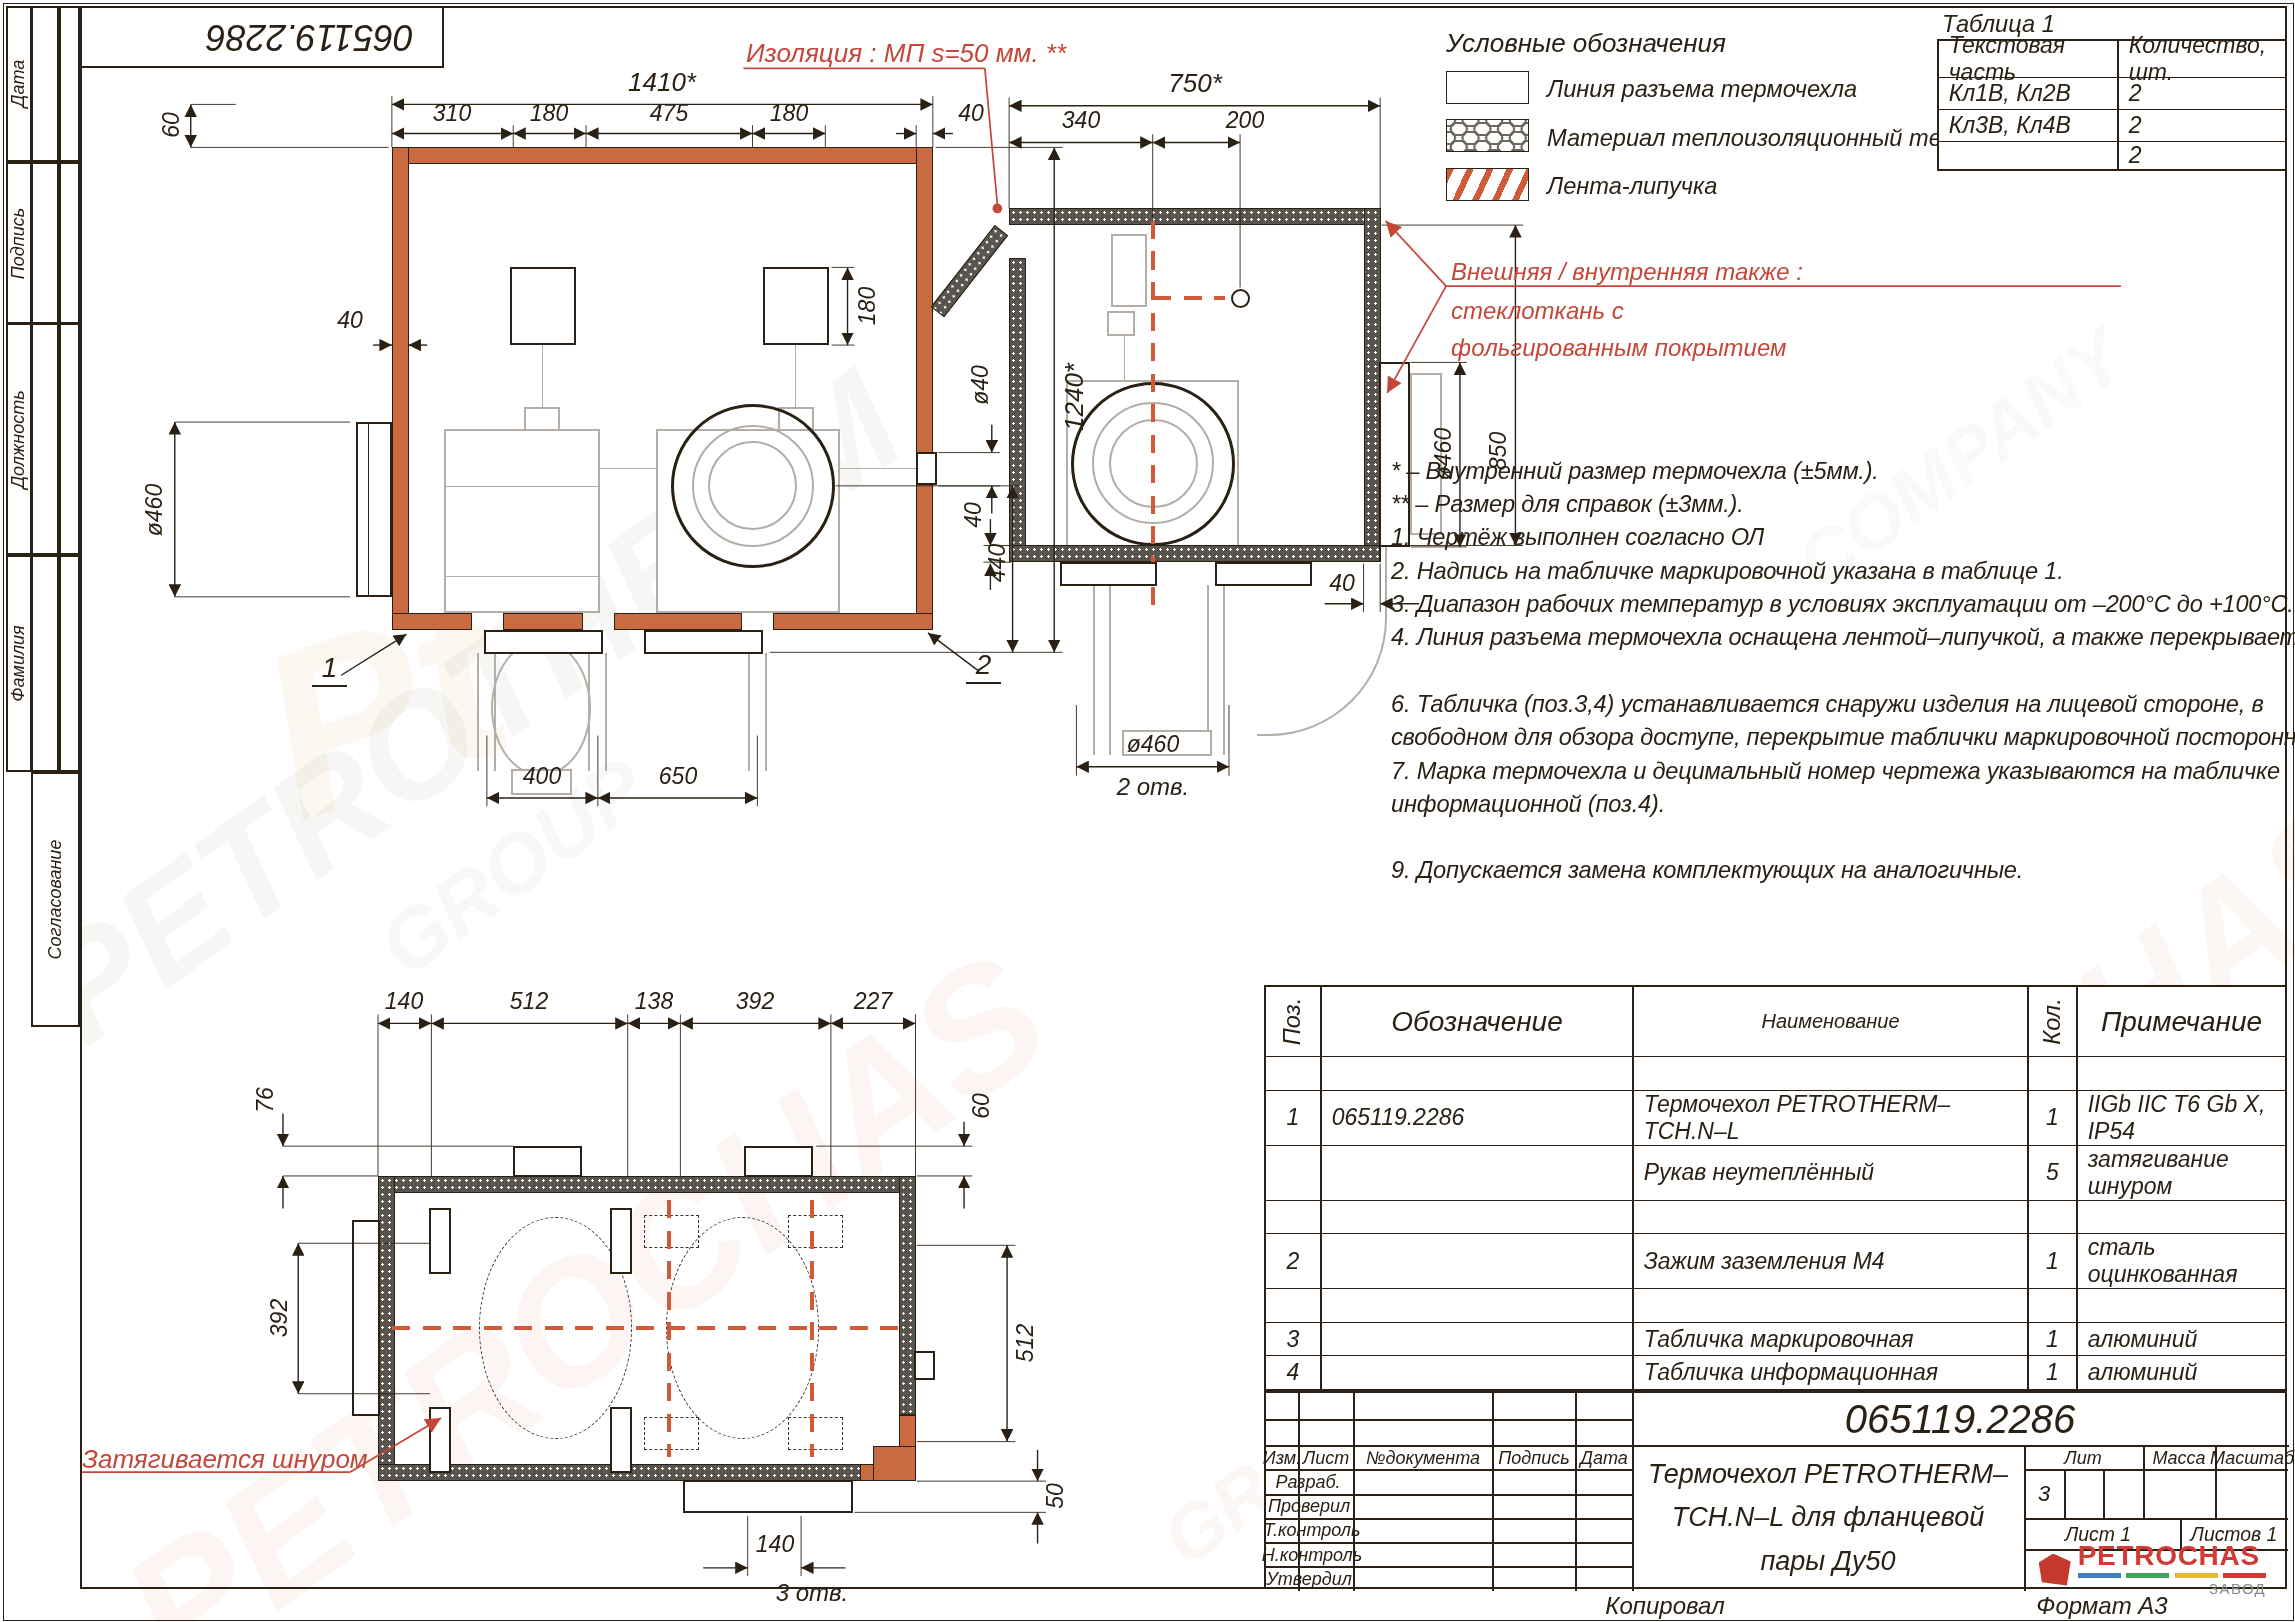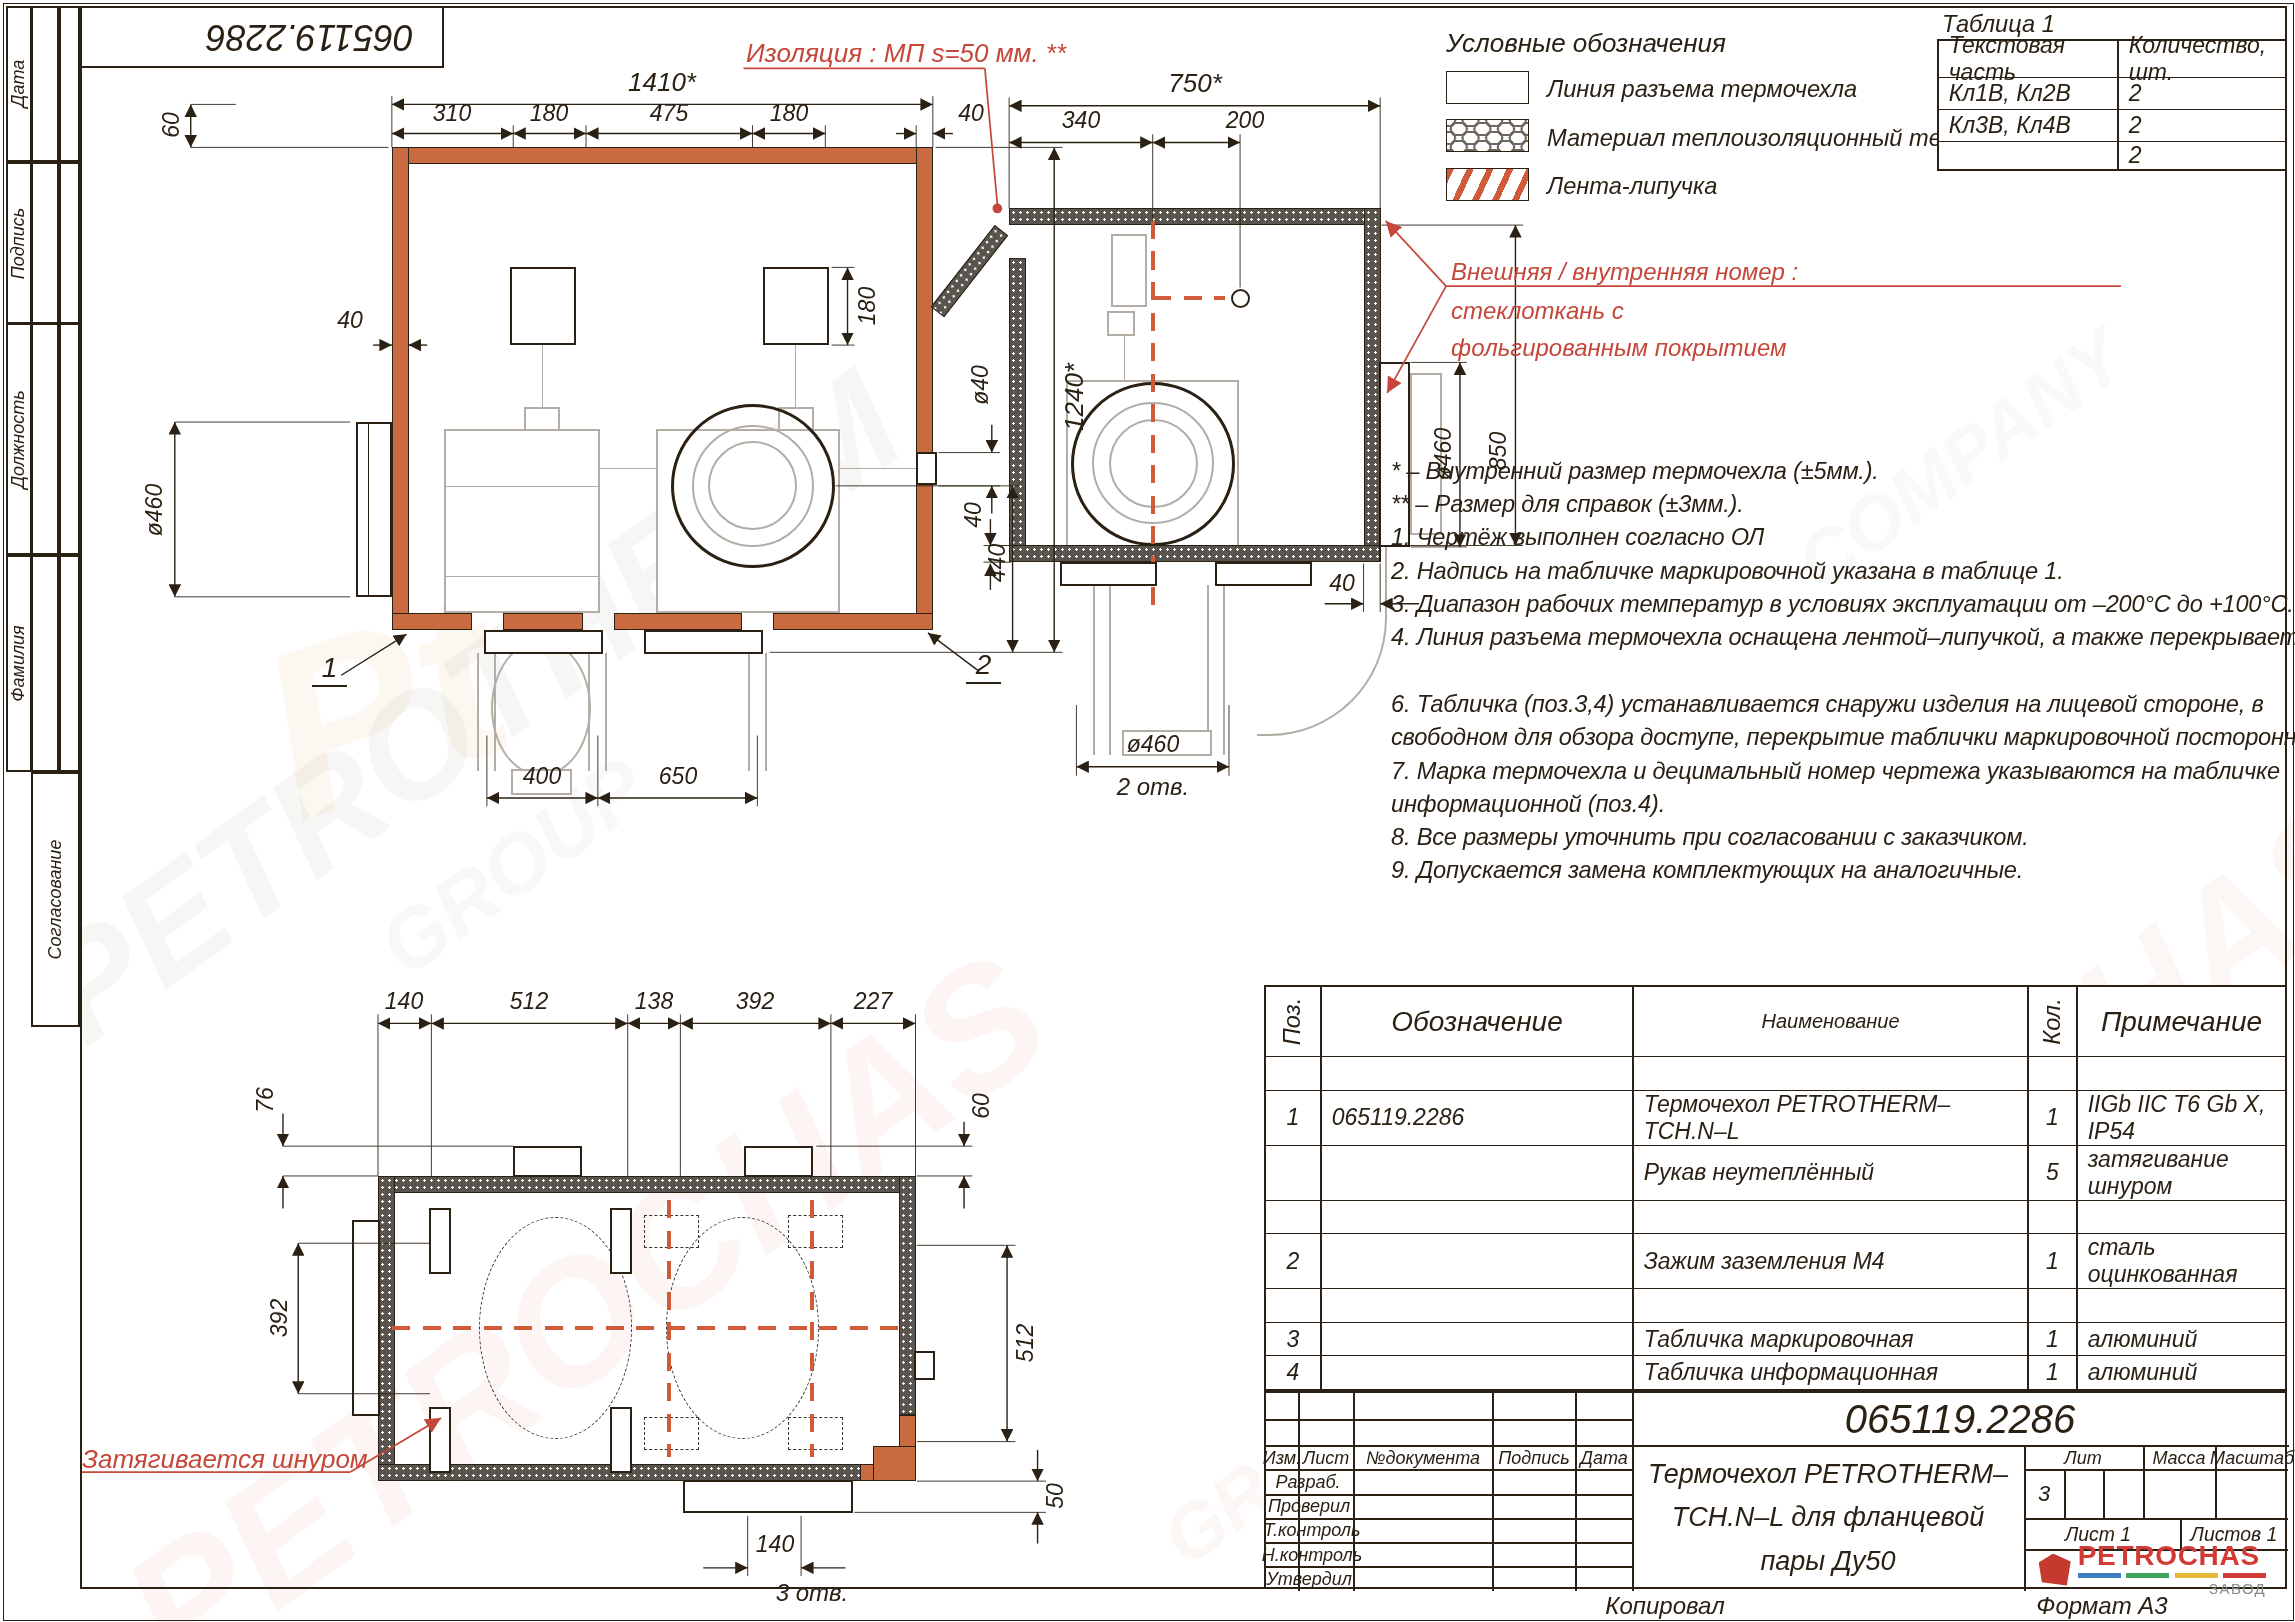"Внешняя / внутренняя номер :" div.abs { text: номер -> также }
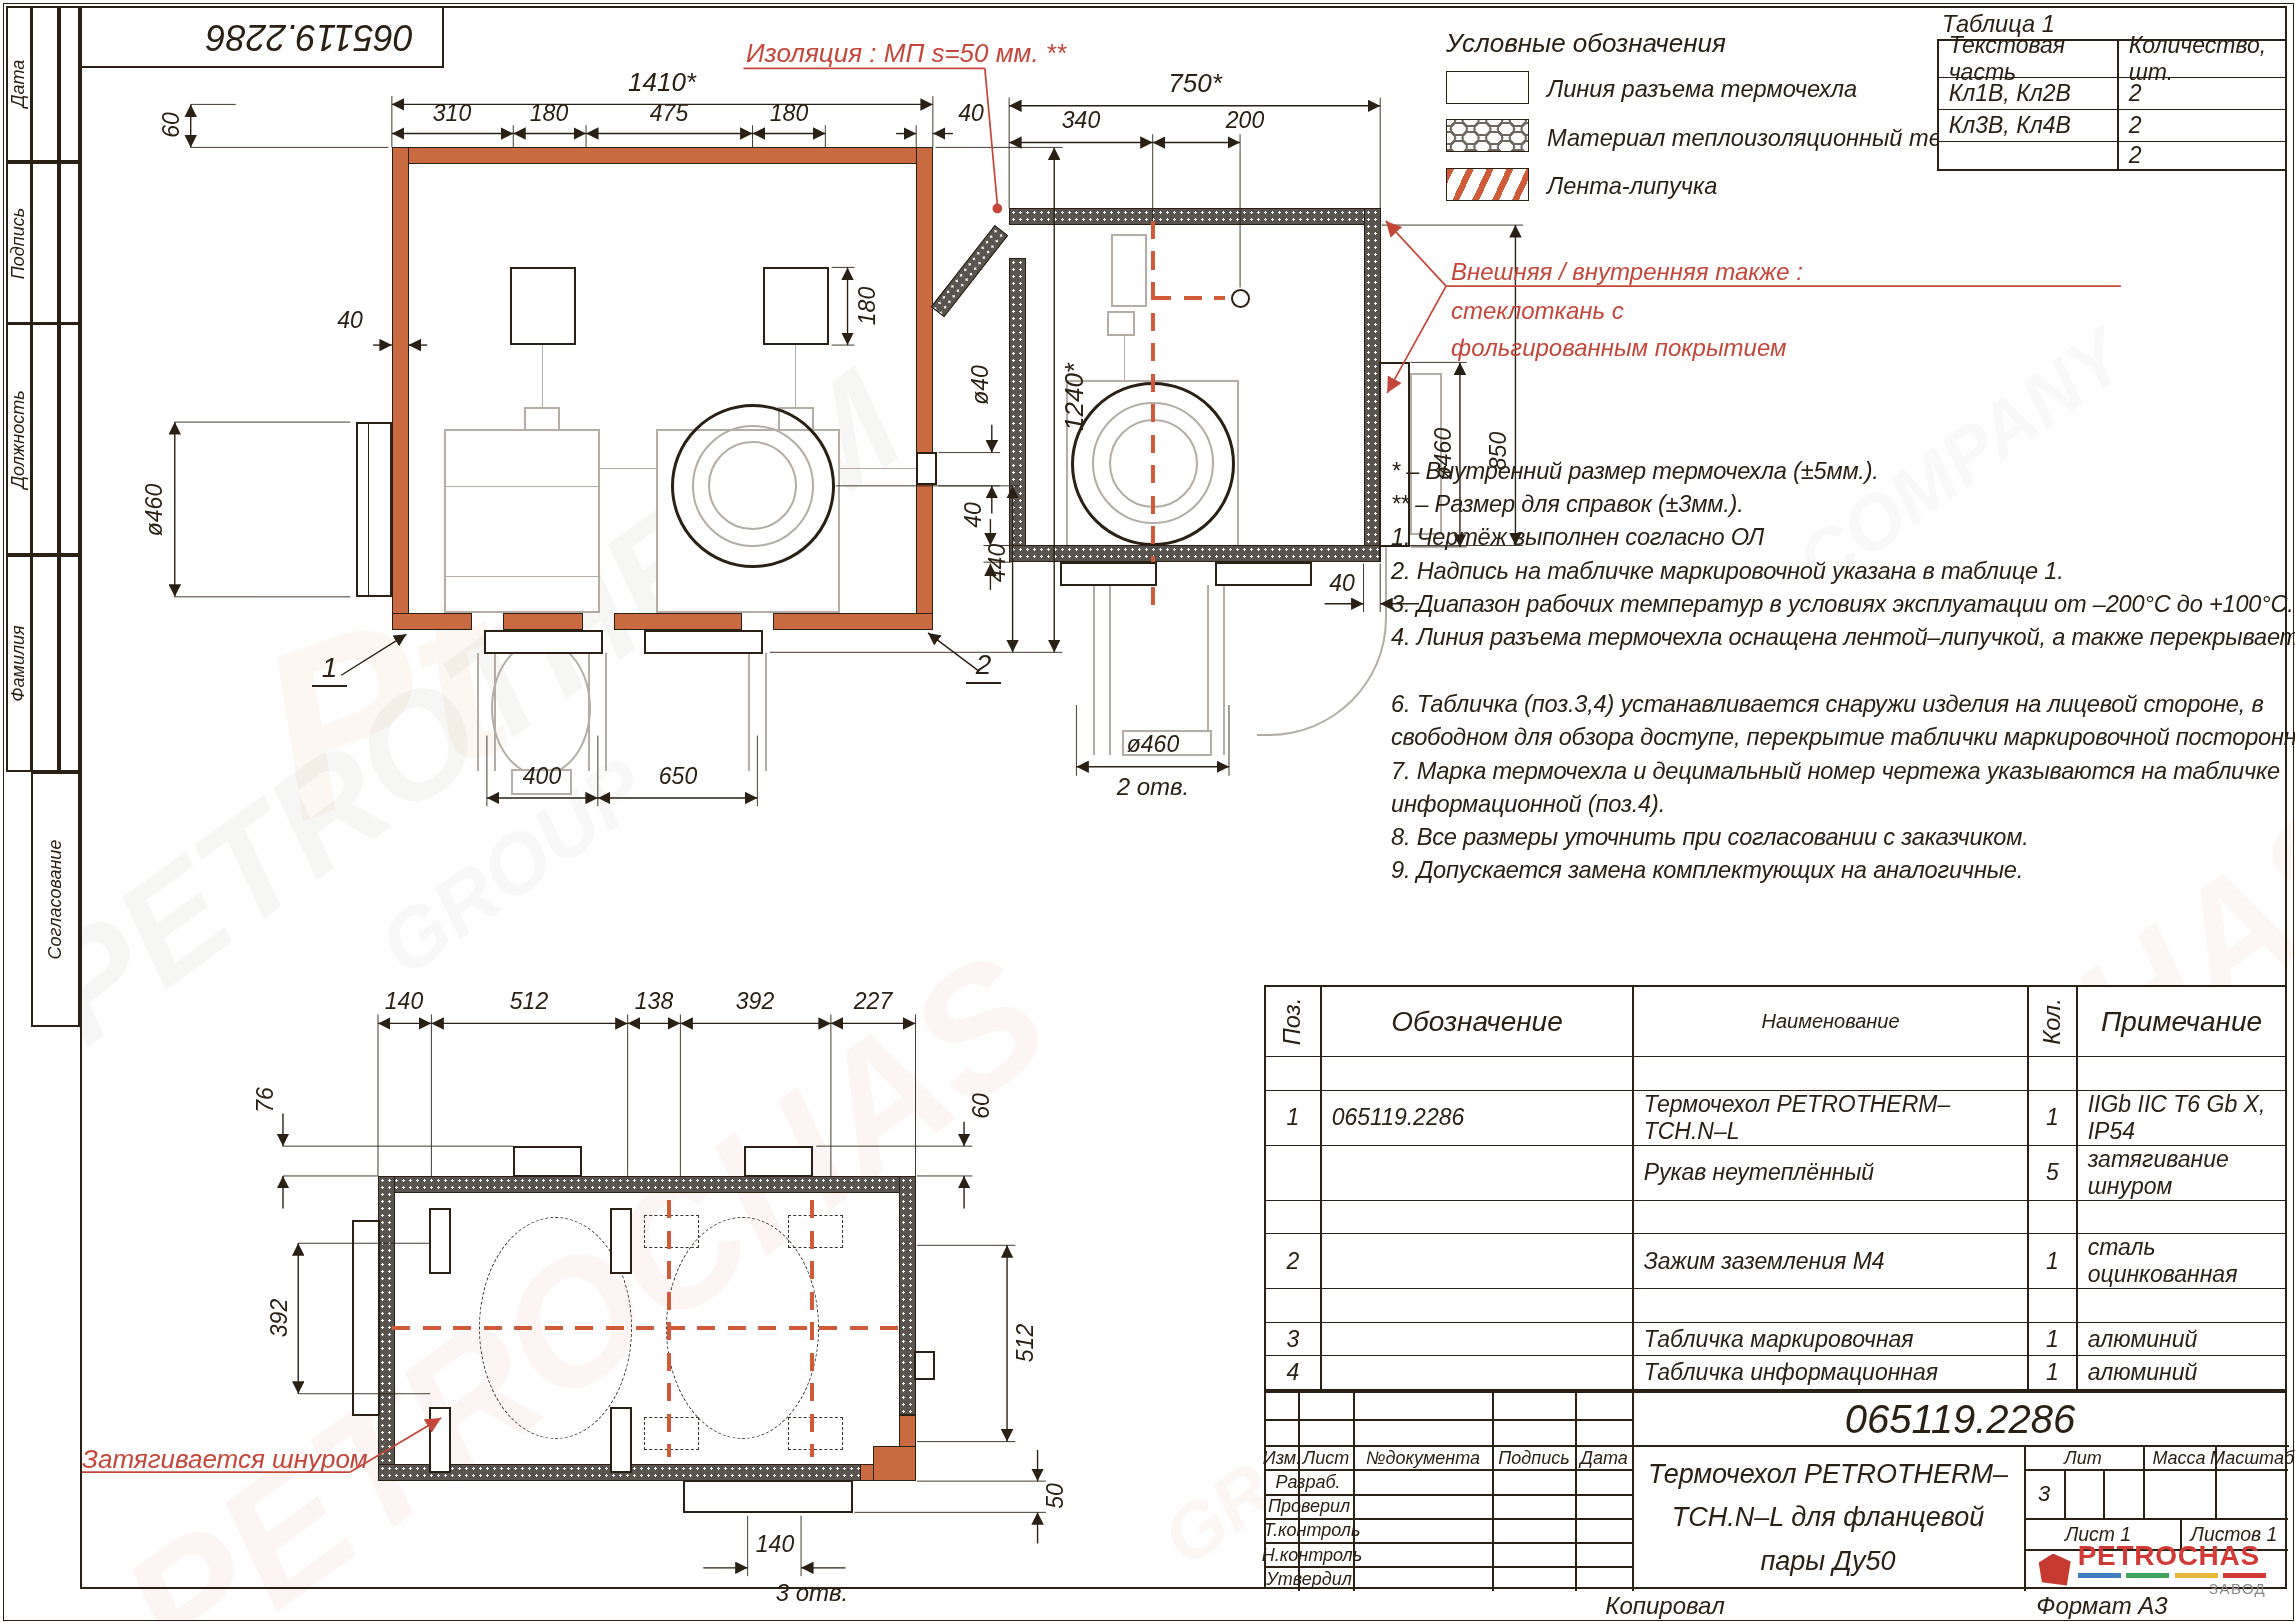"8. Все размеры уточнить при" div.note { html: <div>8. Все размеры уточнить при согласовании с заказчиком.</div> -> none }
